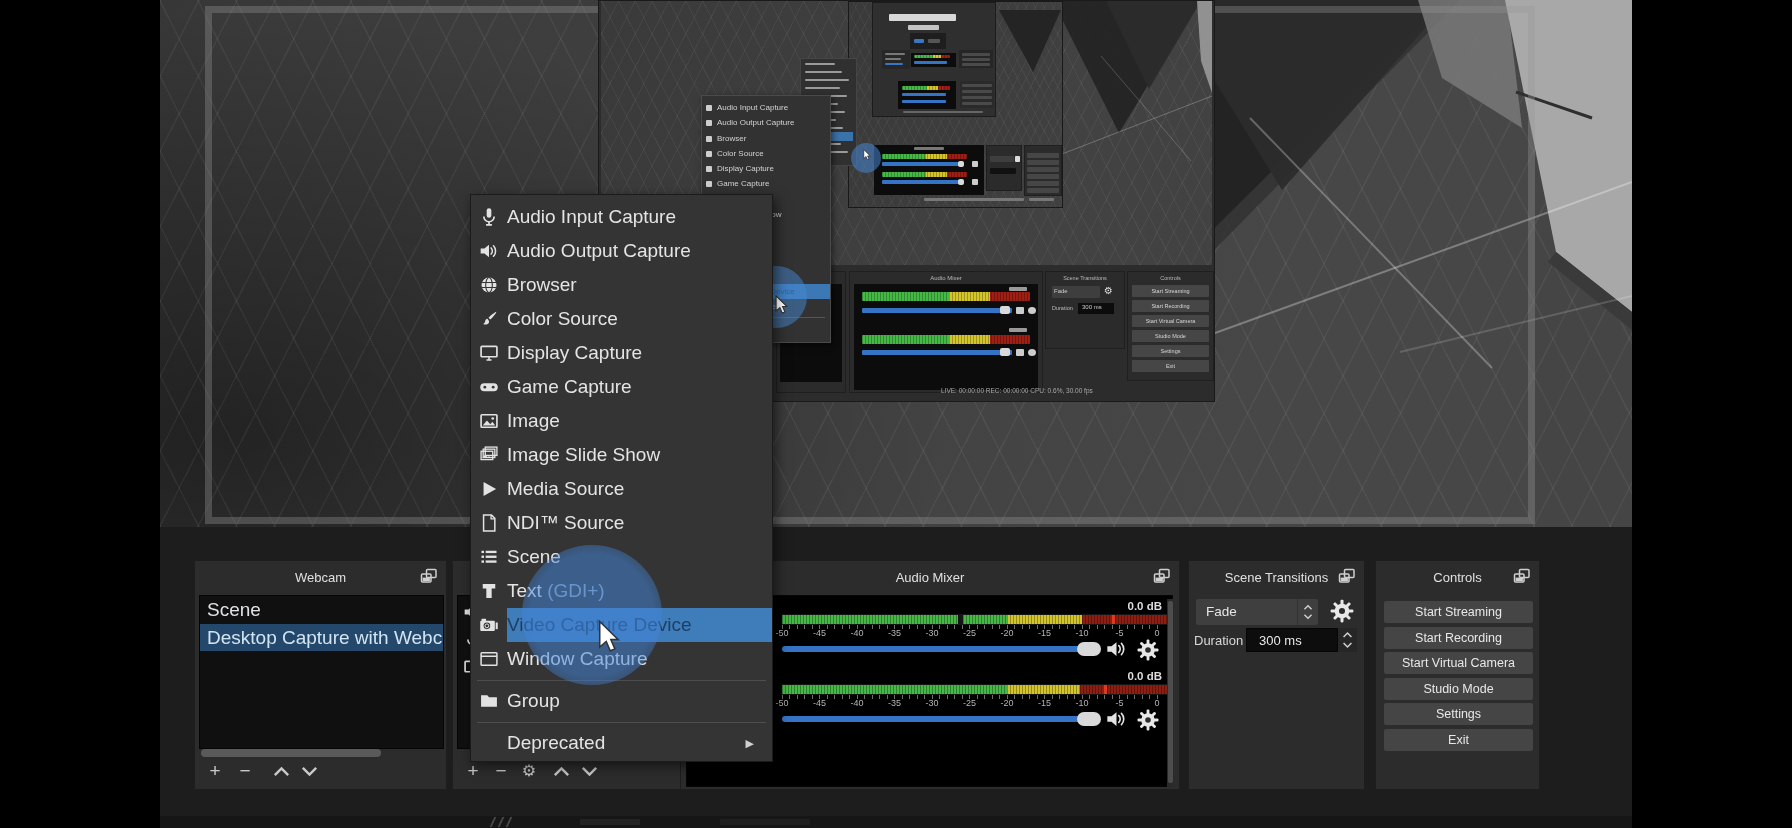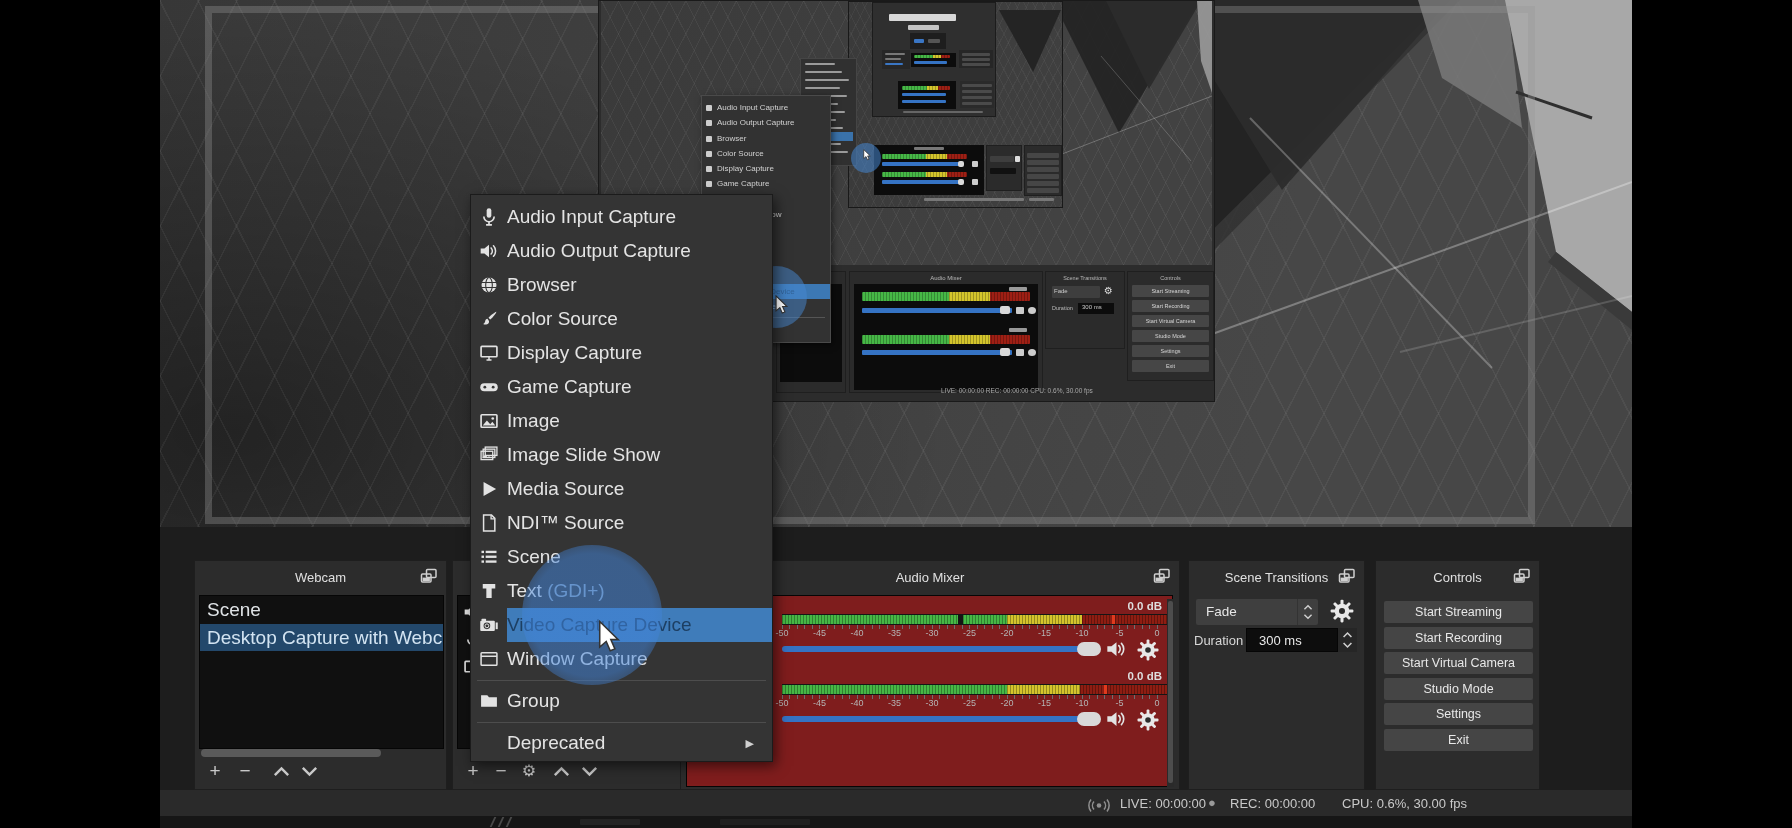"0.0 dB" #mixerblack { background: #7f1d1d -> #000000 }
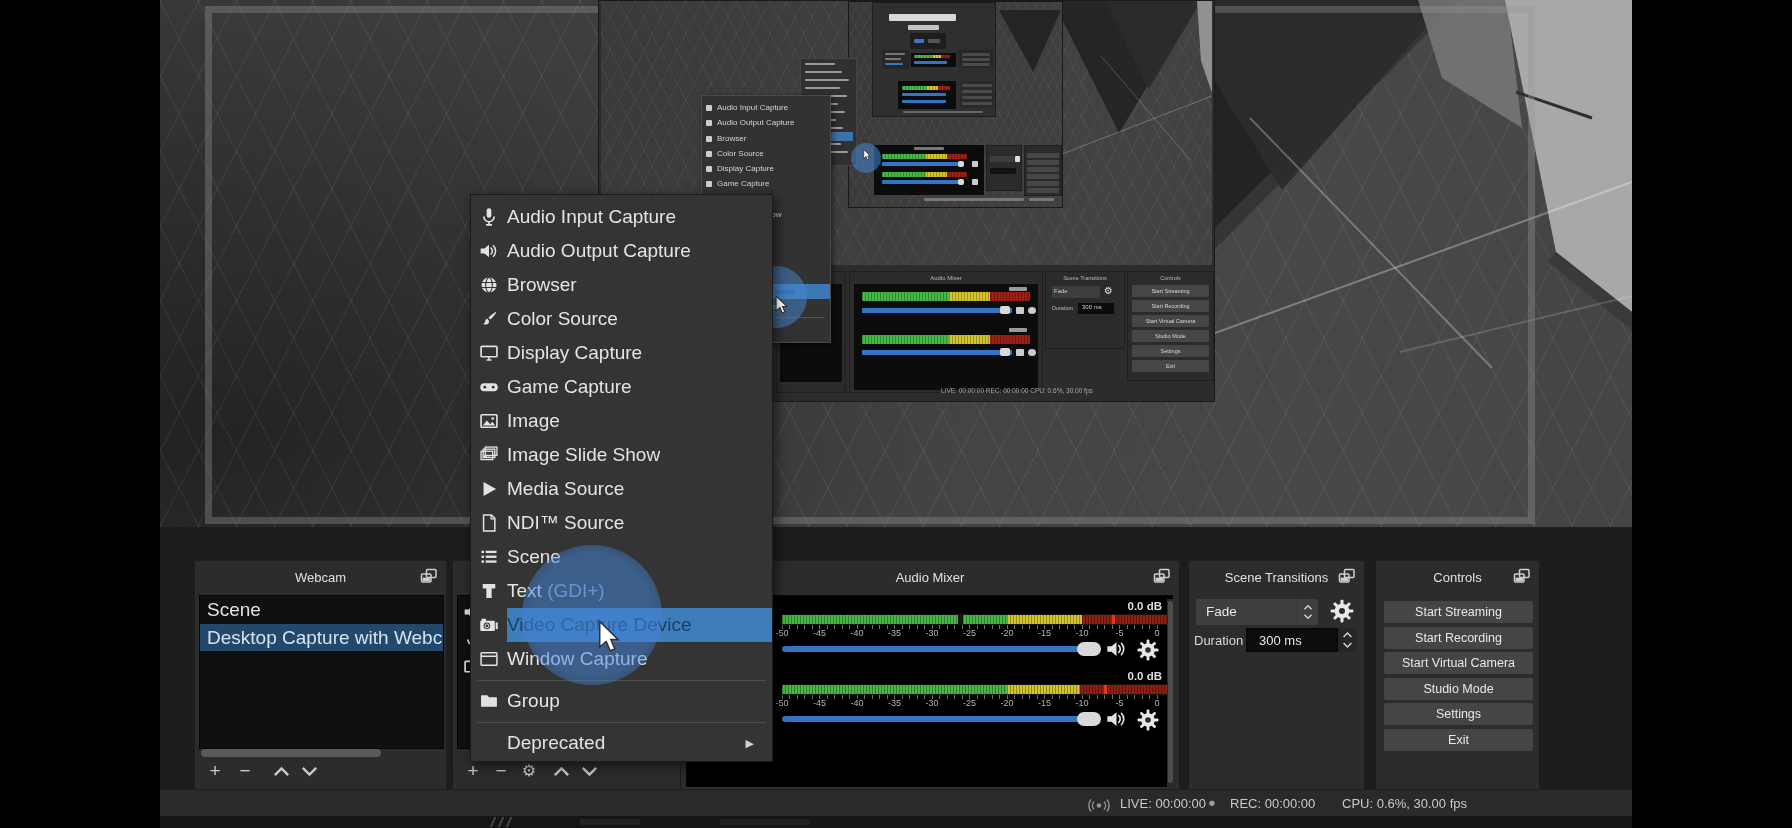"LIVE: 00:00:00" div { html: <div> <span><svg> <g> <path></path> <path></path> </g> <circle></circle> </svg></span> <span>LIVE: 00:00:00</span> <span>●</span> <span>REC: 00:00:00</span> <span>CPU: 0.6%, 30.00 fps</span> </div> -> none }
